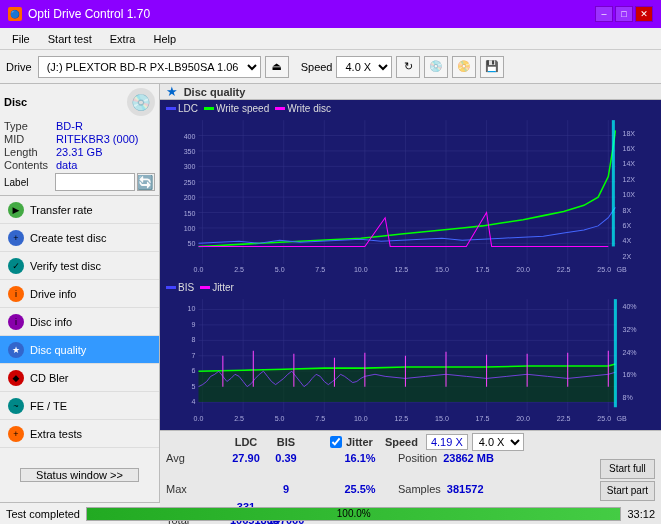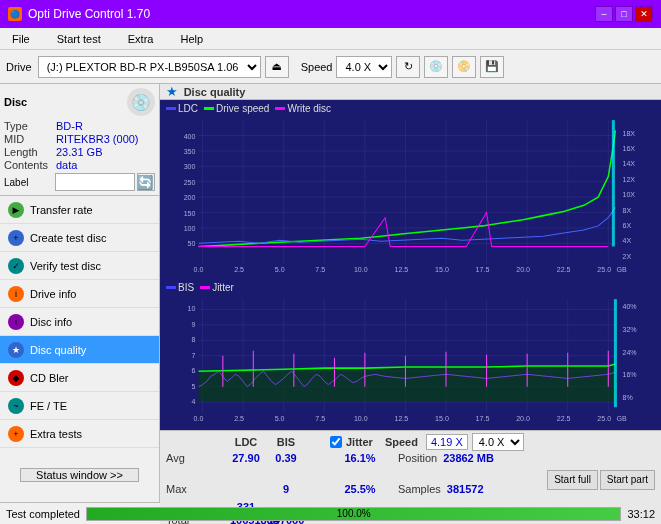"File" .menu-bar { gap: 11px -> 2px }
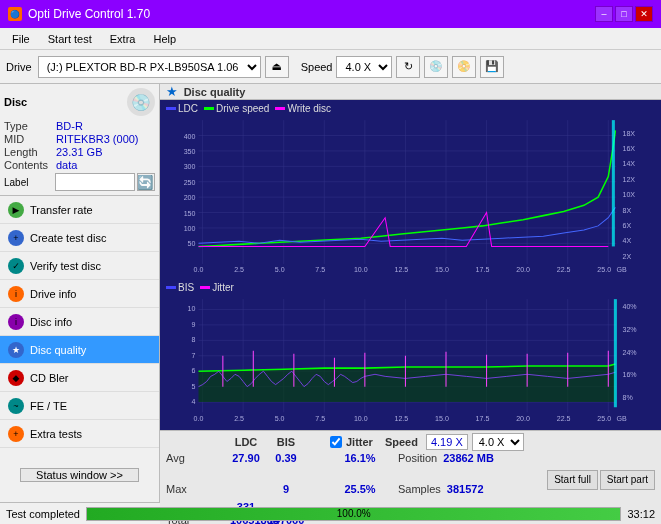"Drive speed" span { text: Drive -> Write }
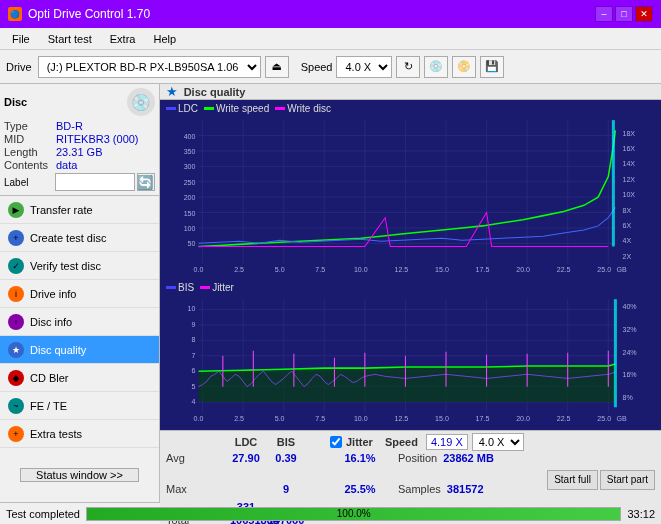"Start full" div { flex-direction: none -> column }
